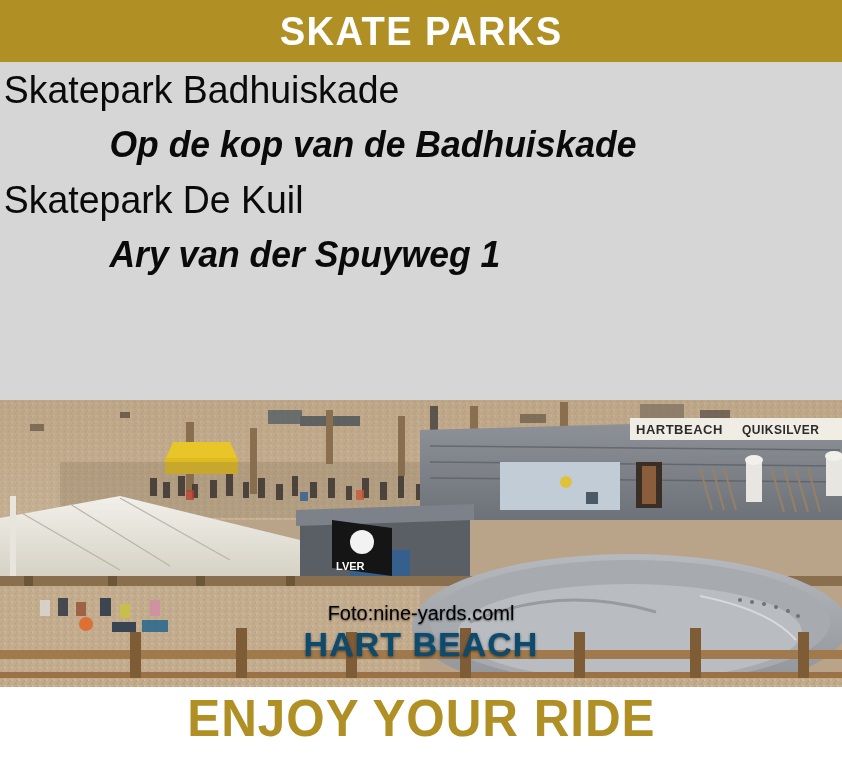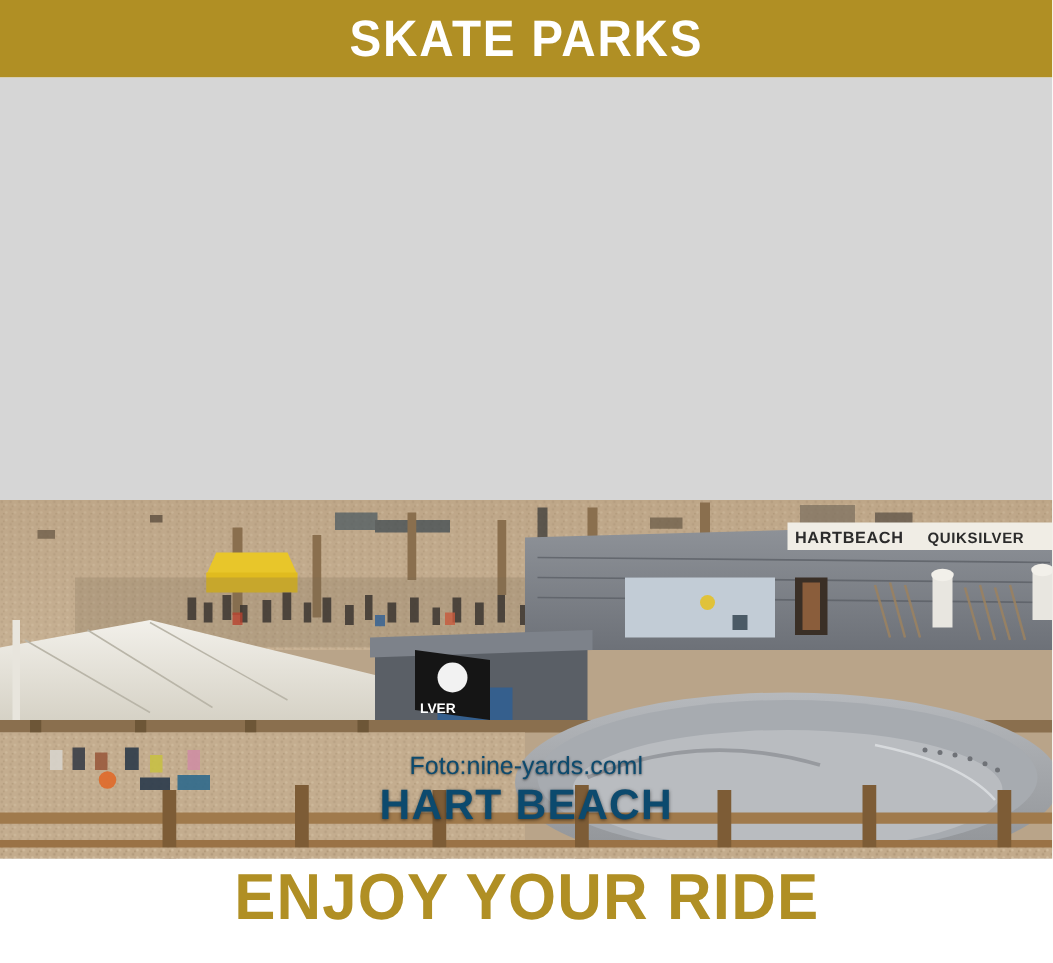"Skatepark Badhuiskade" div.park-entry { html: none -> <div> <div>Skatepark Badhuiskade</div> <div>Op de kop van de Badhuiskade</div> </div> }
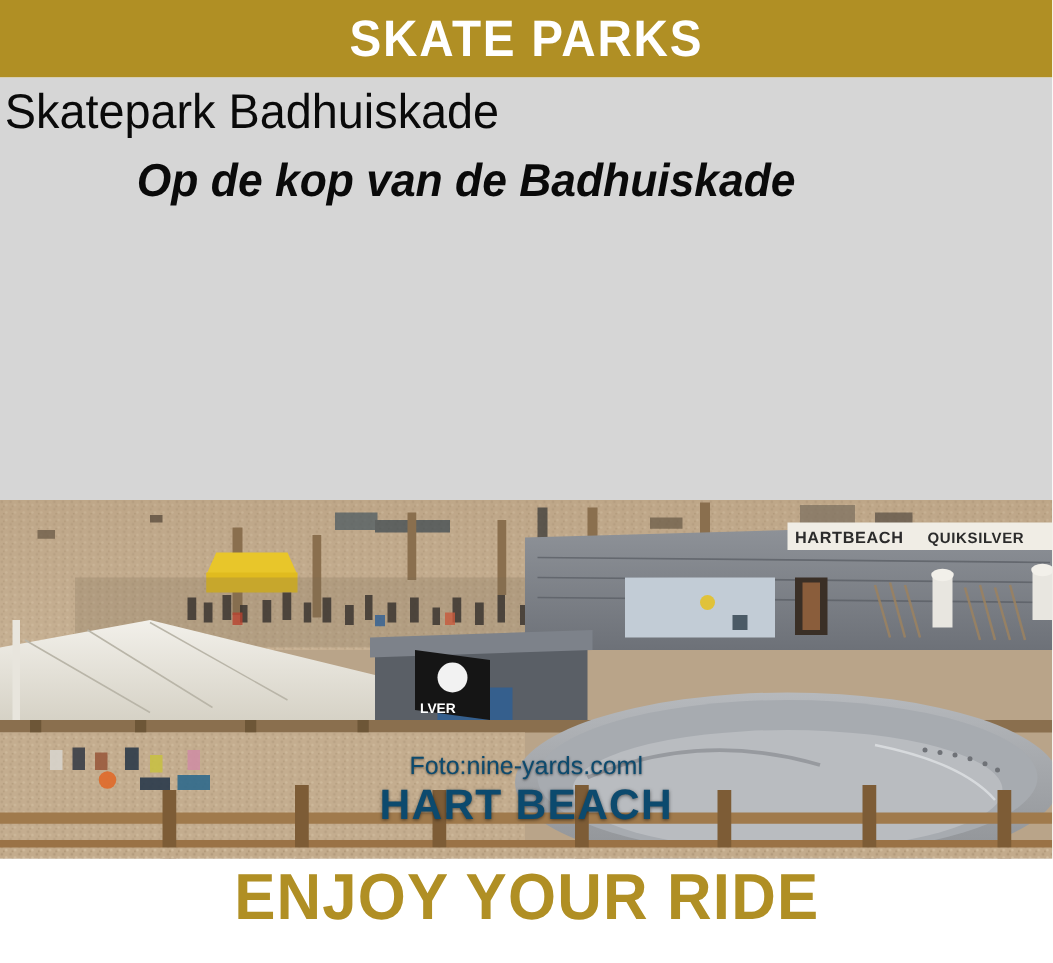"Skatepark De Kuil" div.park-entry { html: none -> <div> <div>Skatepark De Kuil</div> <div>Ary van der Spuyweg 1</div> </div> }
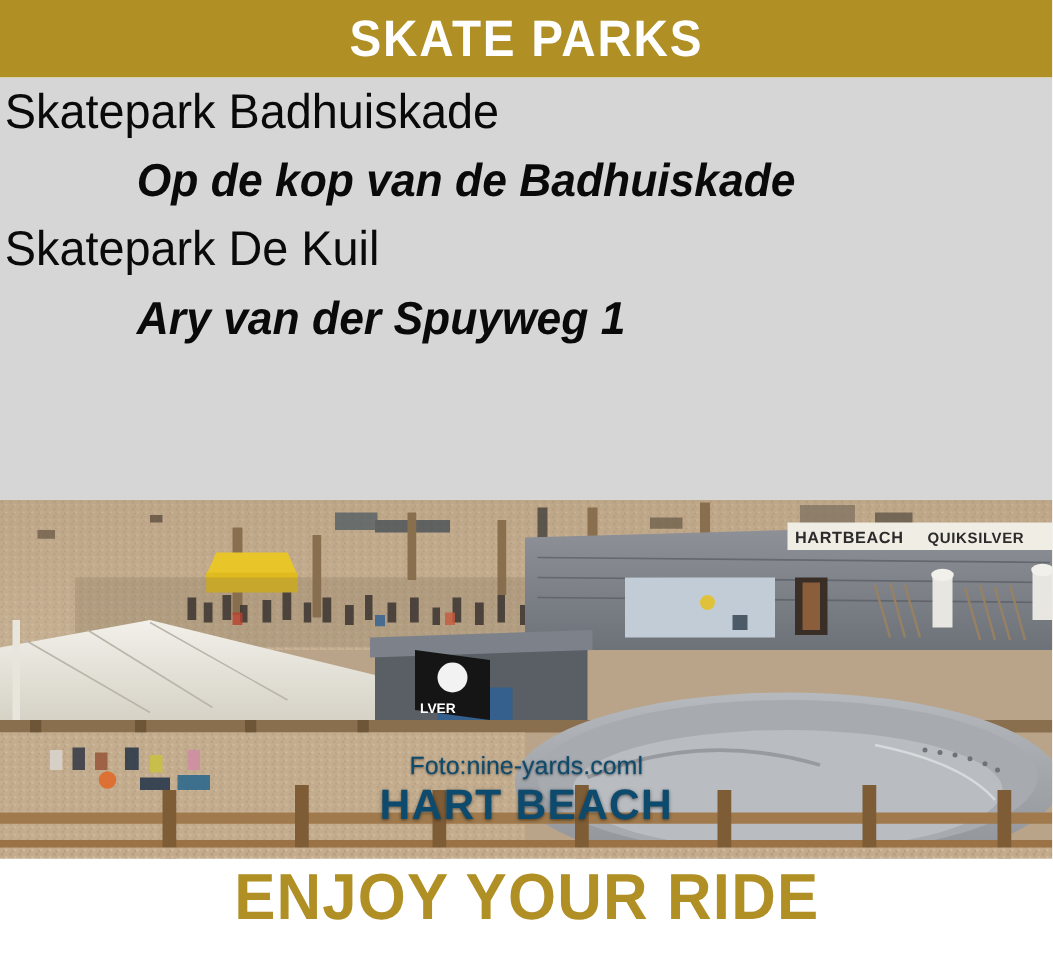"Foto:nine-yards.coml" .photo-credit { color: #0c4a6e -> #000000 }
